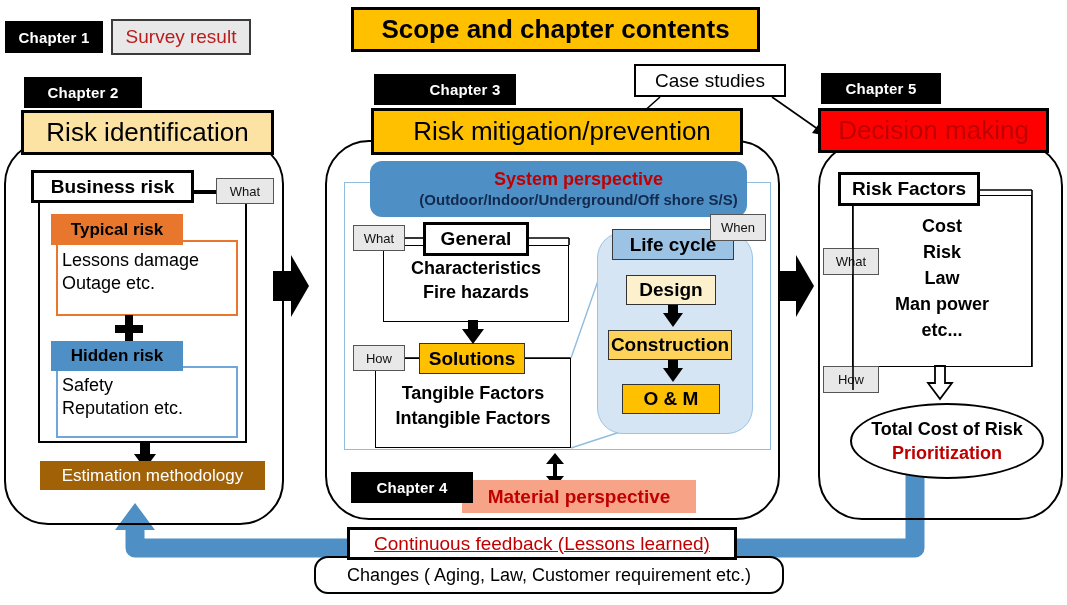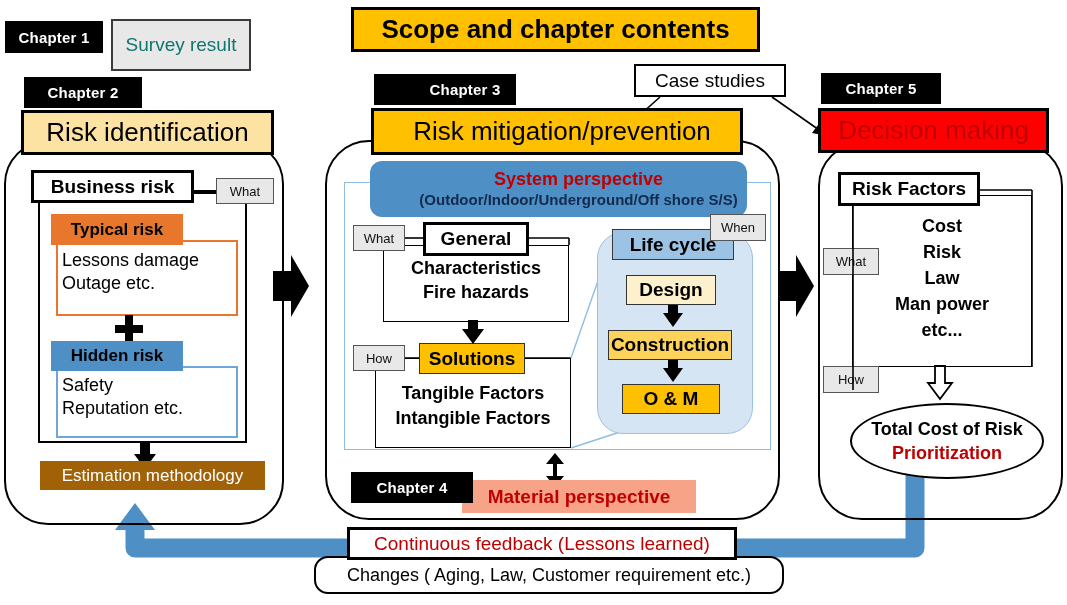"Survey result" div.abs { color: #0f766e -> #b91c1c; height: 52px -> 36px }
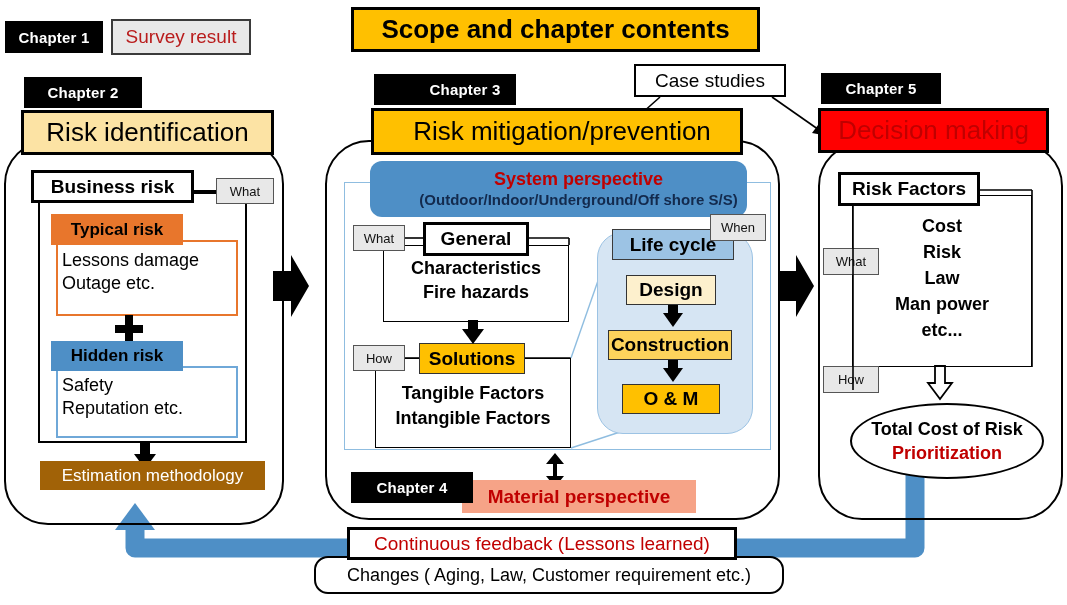"Continuous feedback (Lessons learned)" div.abs { text-decoration: none -> underline }
